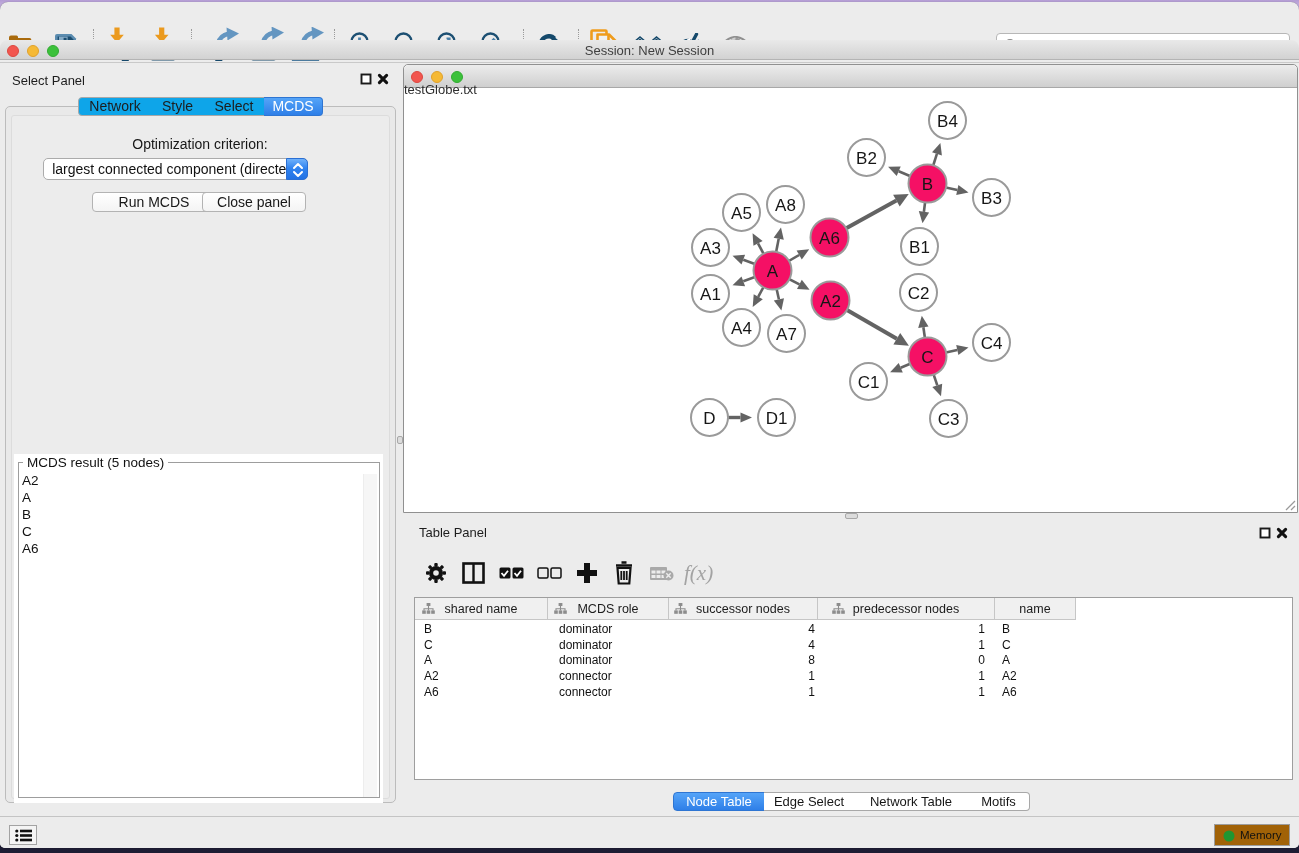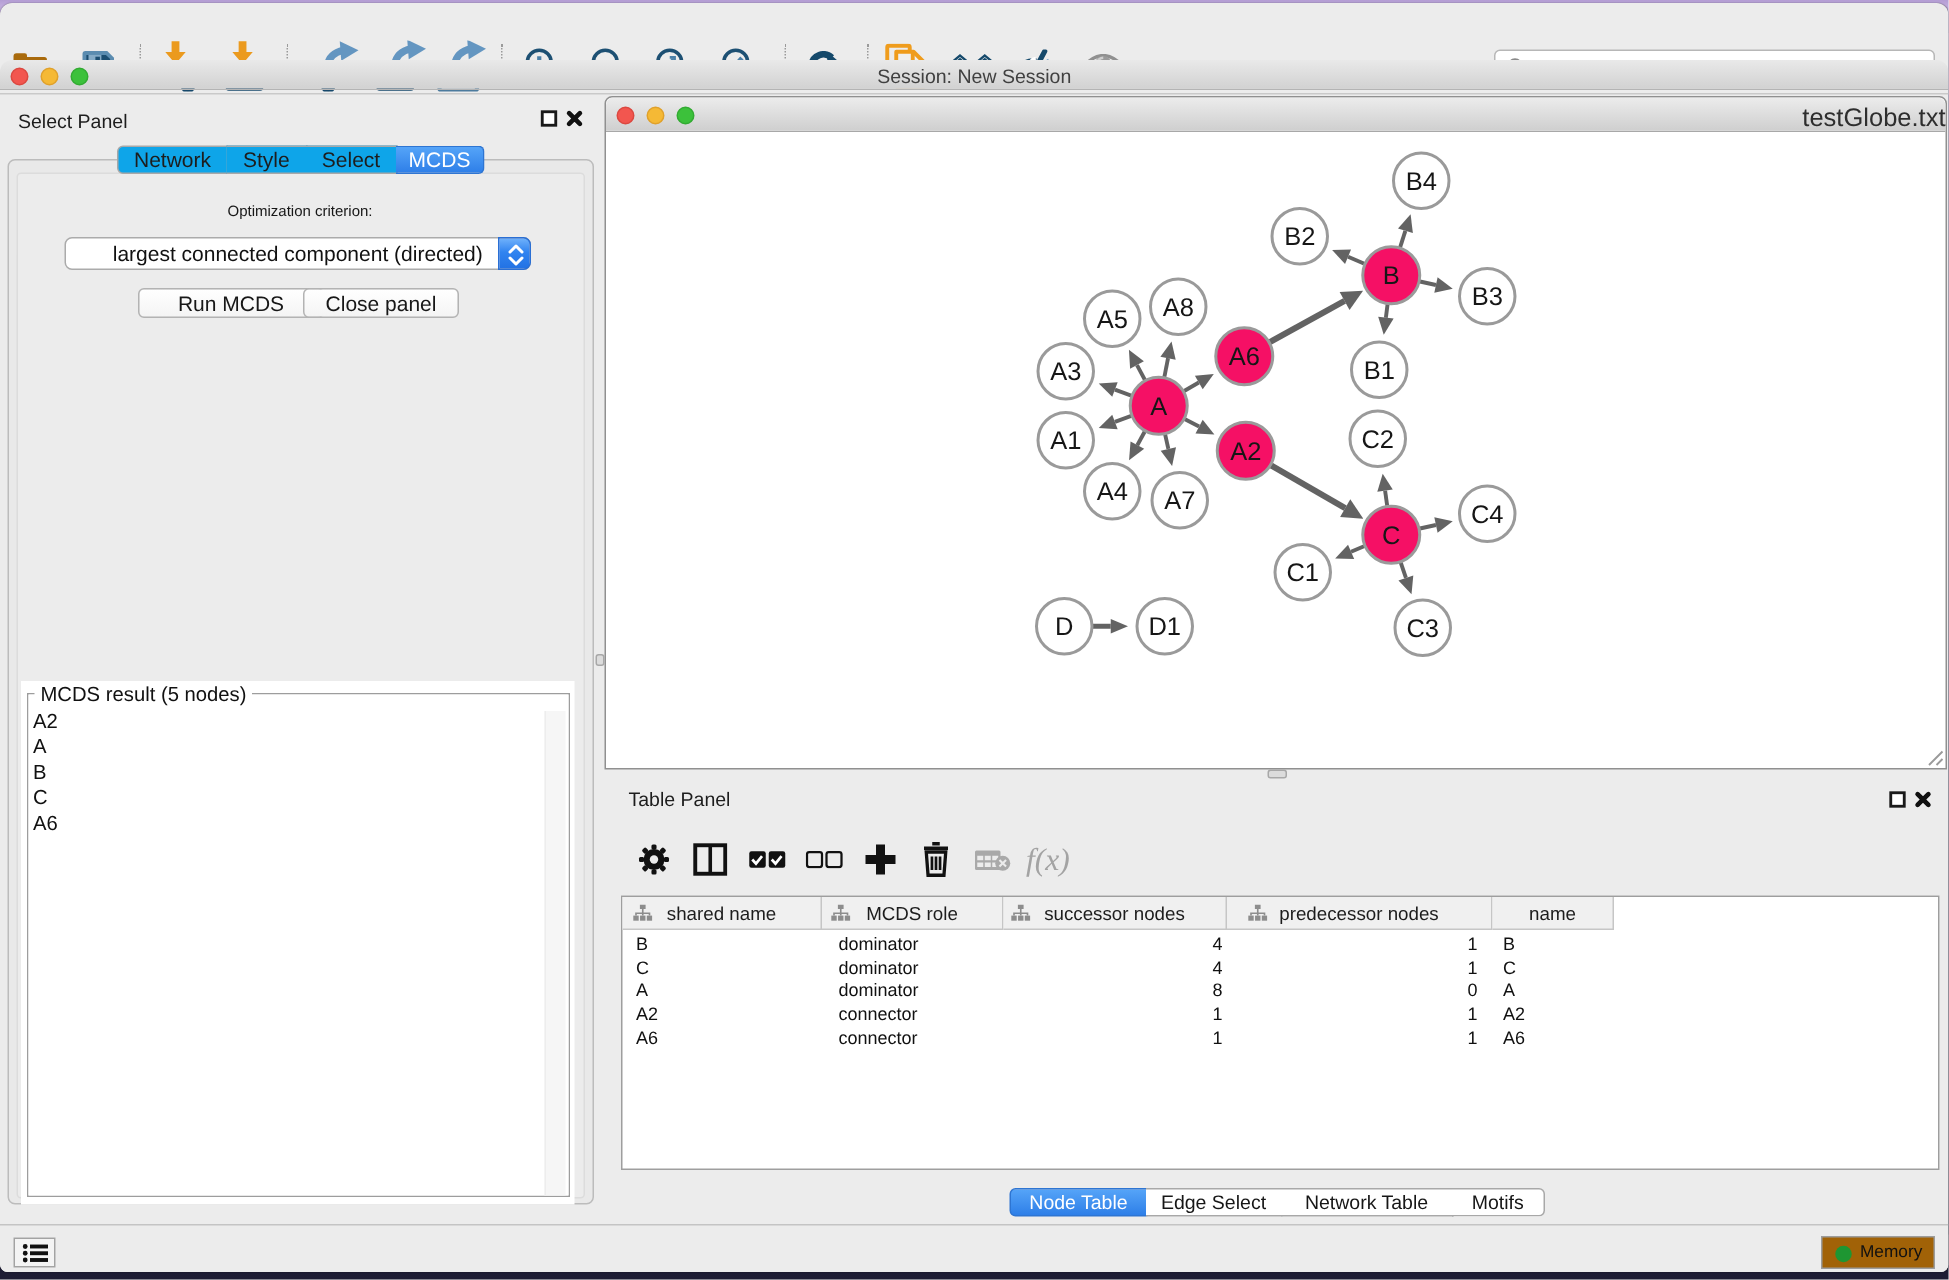"testGlobe.txt" #nettitle .tt { font-size: 17px -> 13px; text-align: right -> left; top: 4px -> 17px }
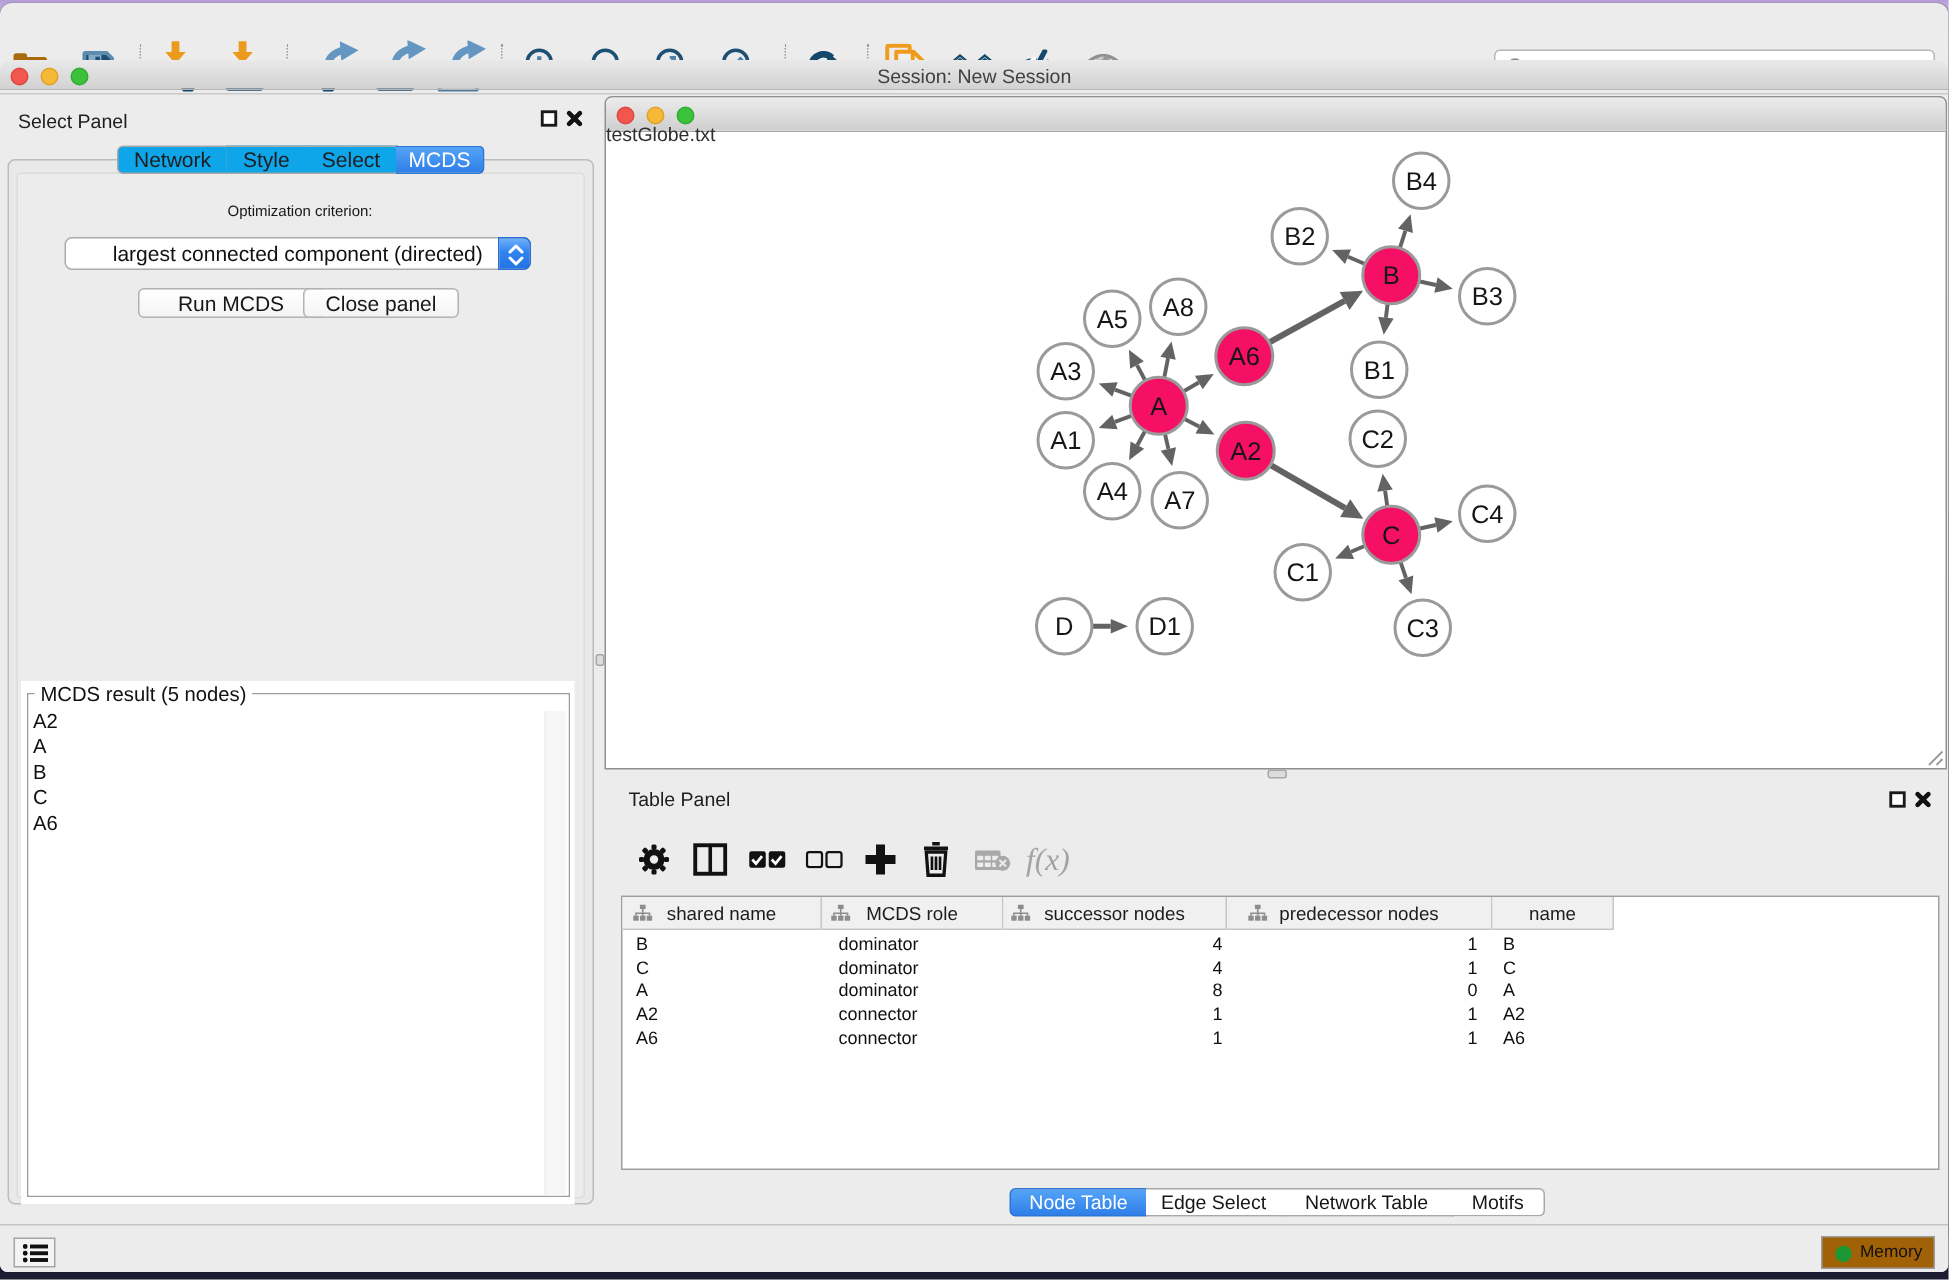"Optimization criterion:" #optlabel { font-size: 10px -> 14px }
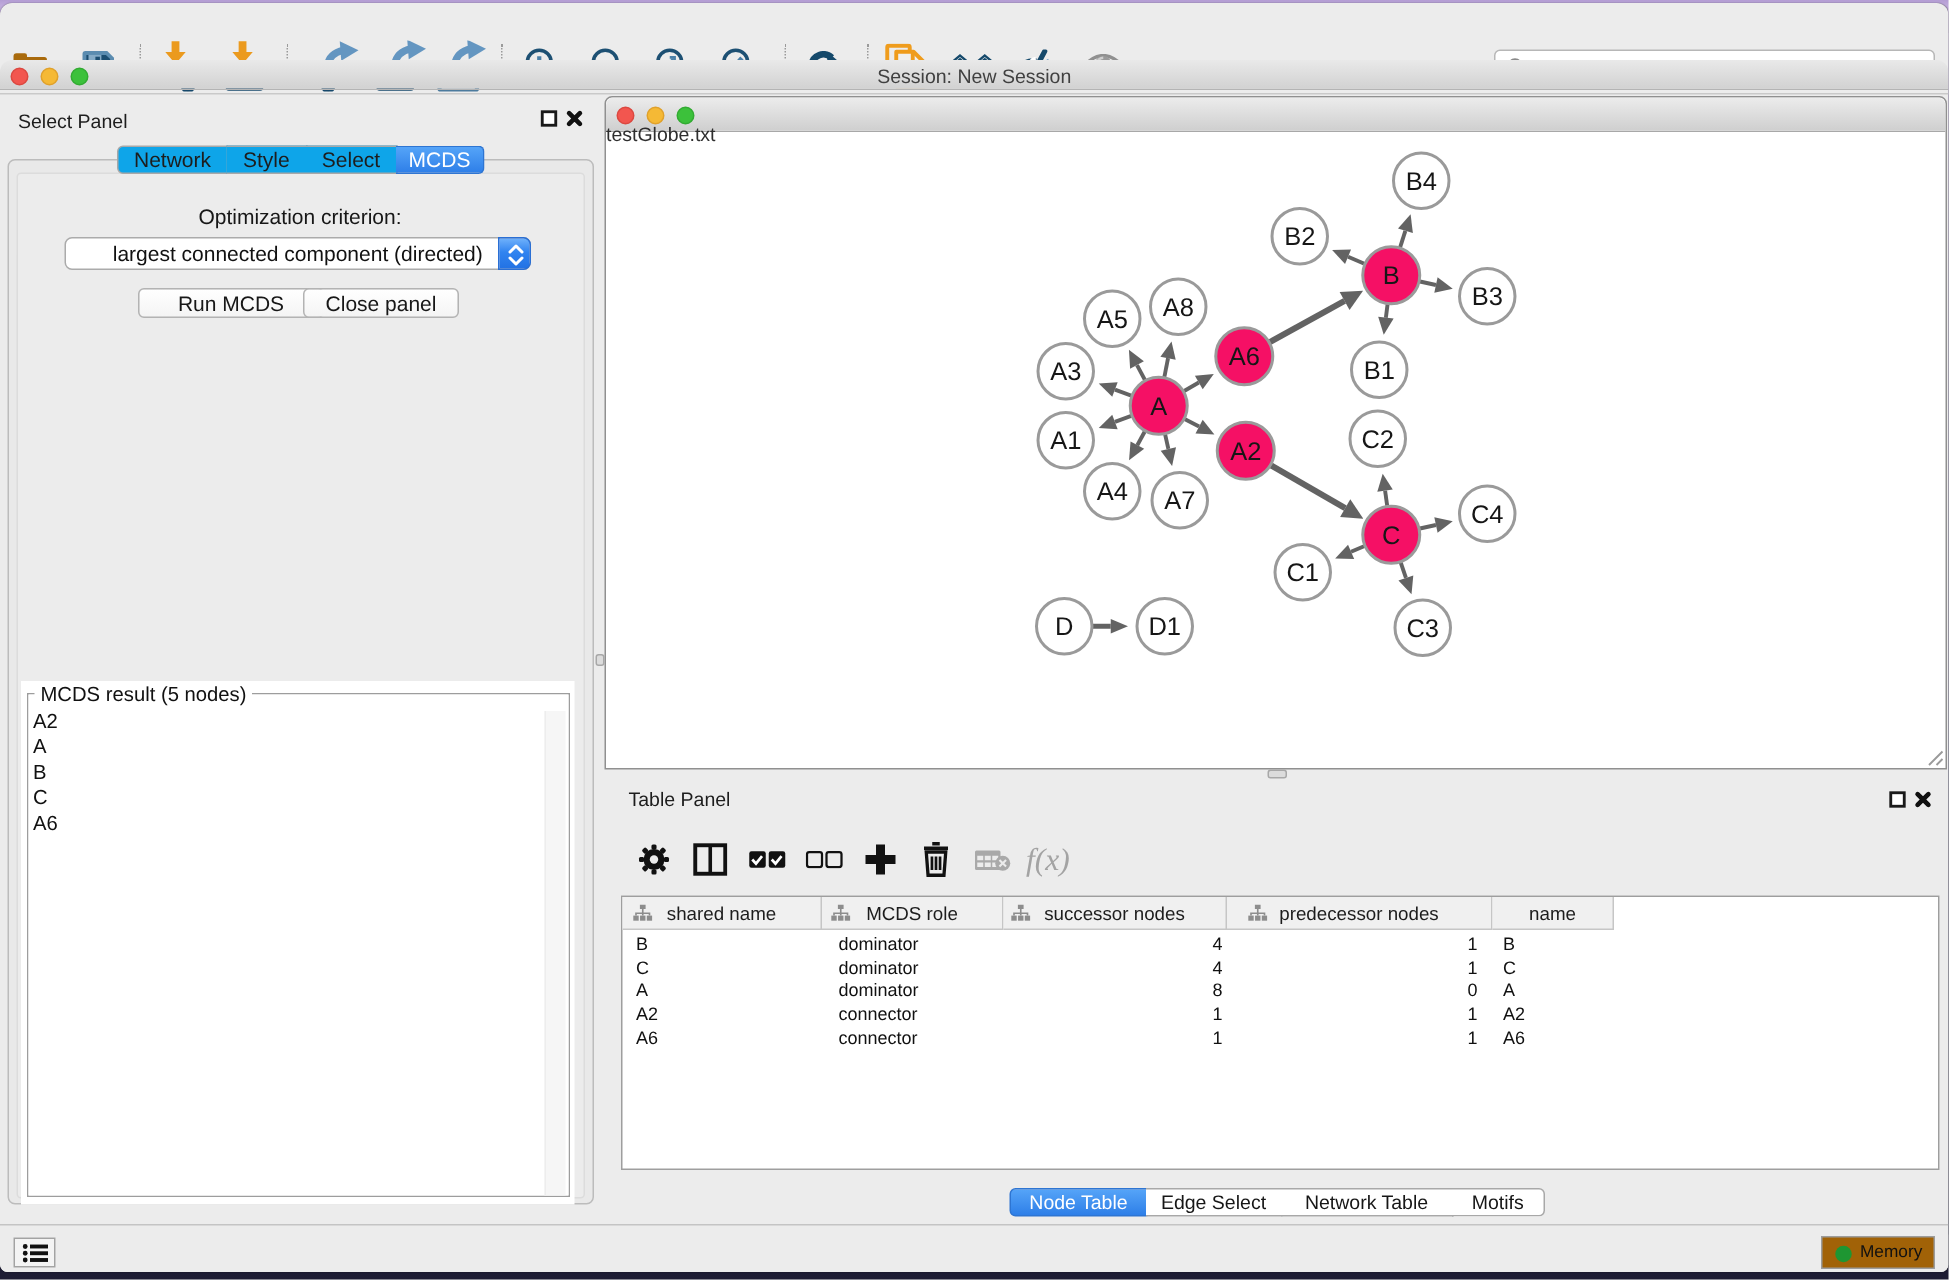"largest connected component (directed)" #dropdown { width: 311px -> 265px }
